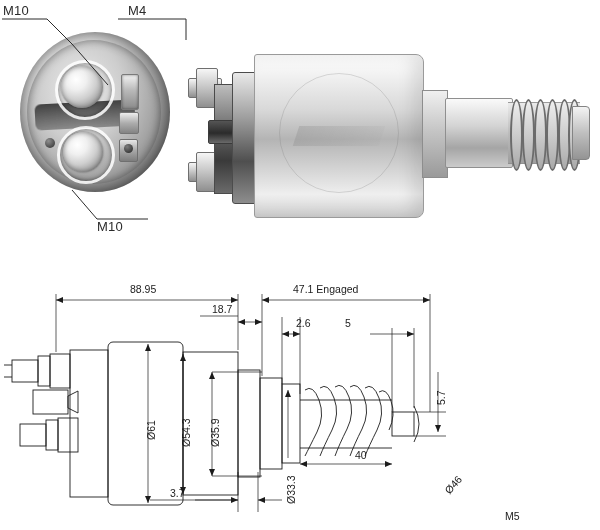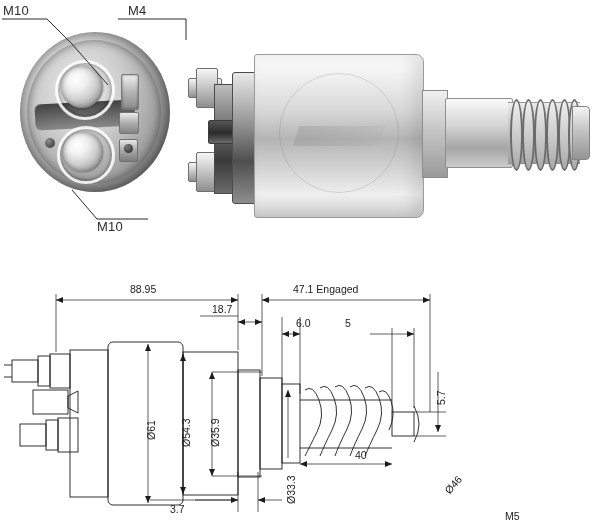"6.0" div.abs { text: 6.0 -> 2.6 }
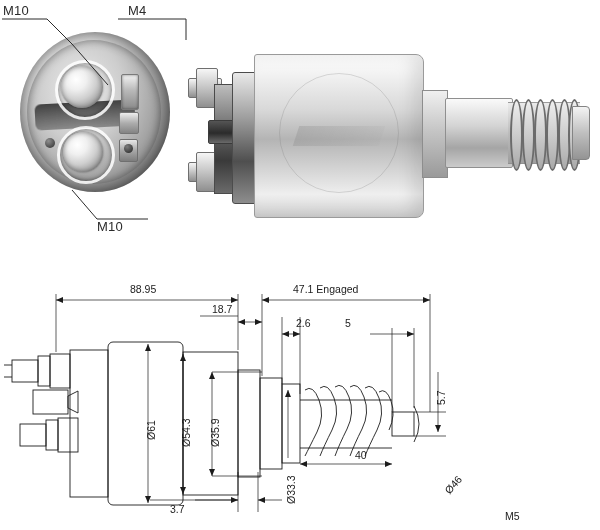"3.7" div.abs { margin-top: 16px -> none }
